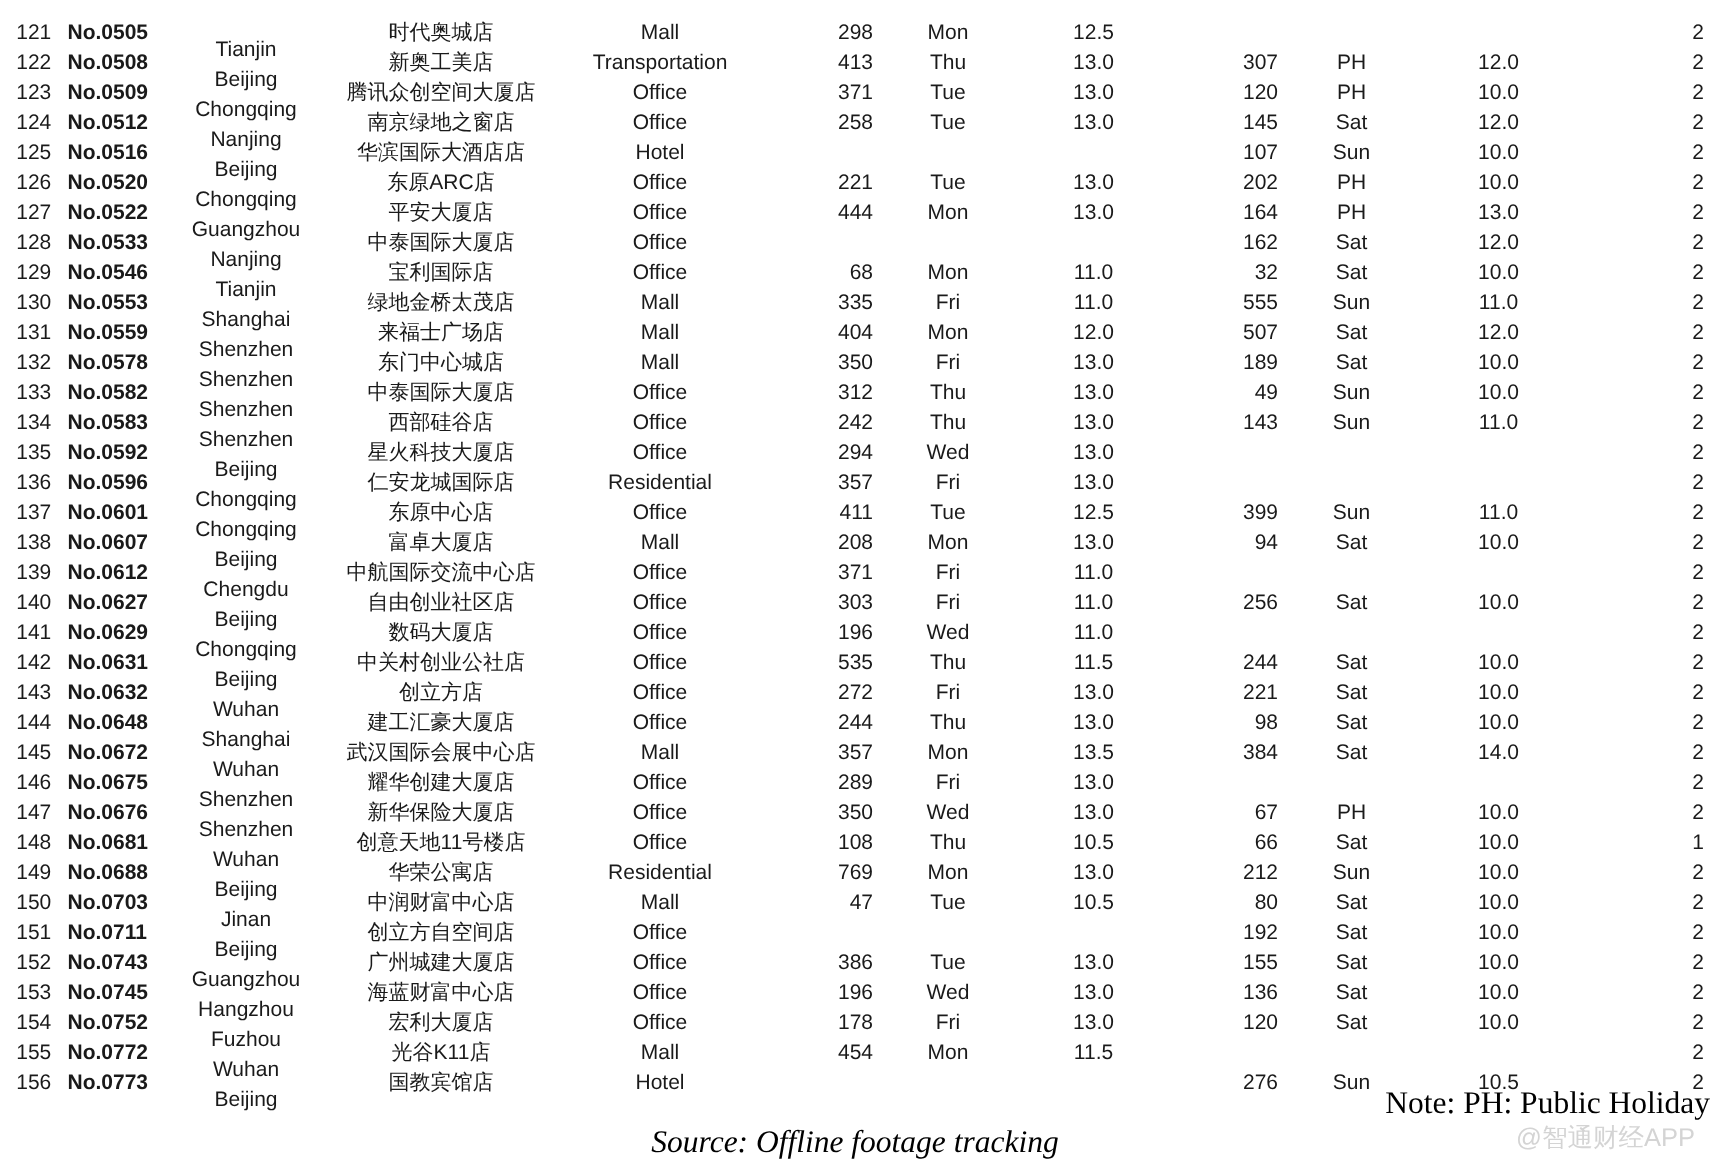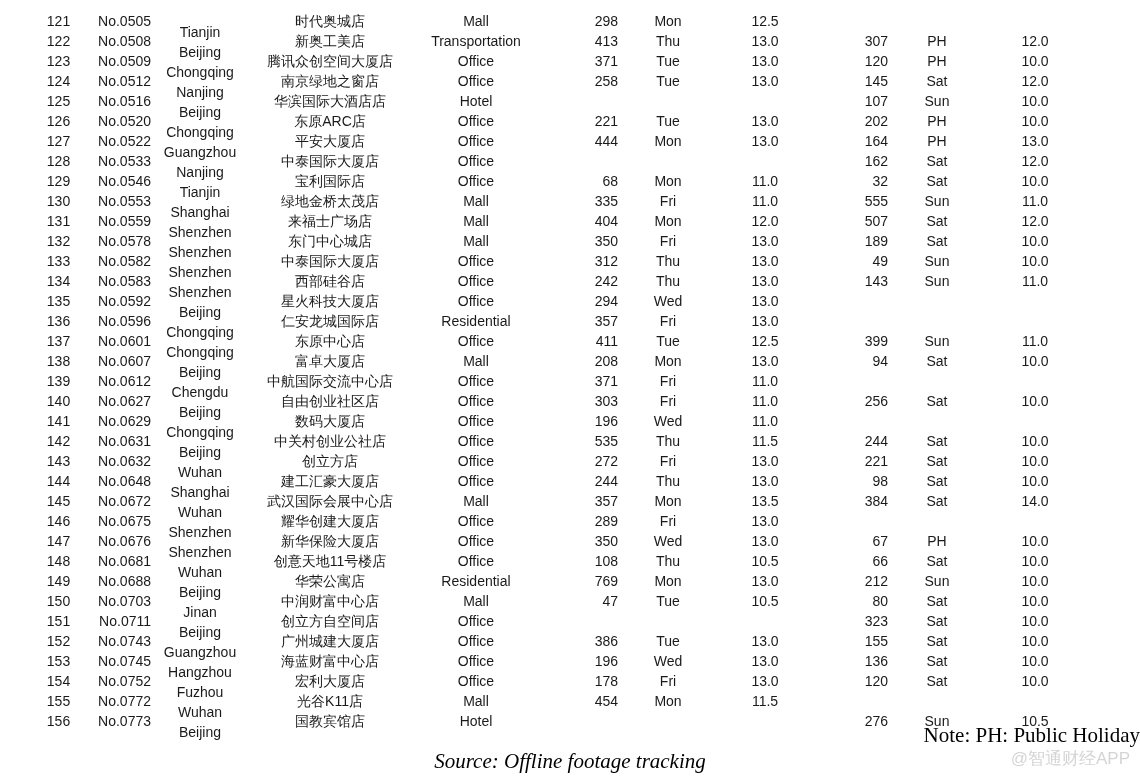"121" .row { padding-left: 36px -> none }
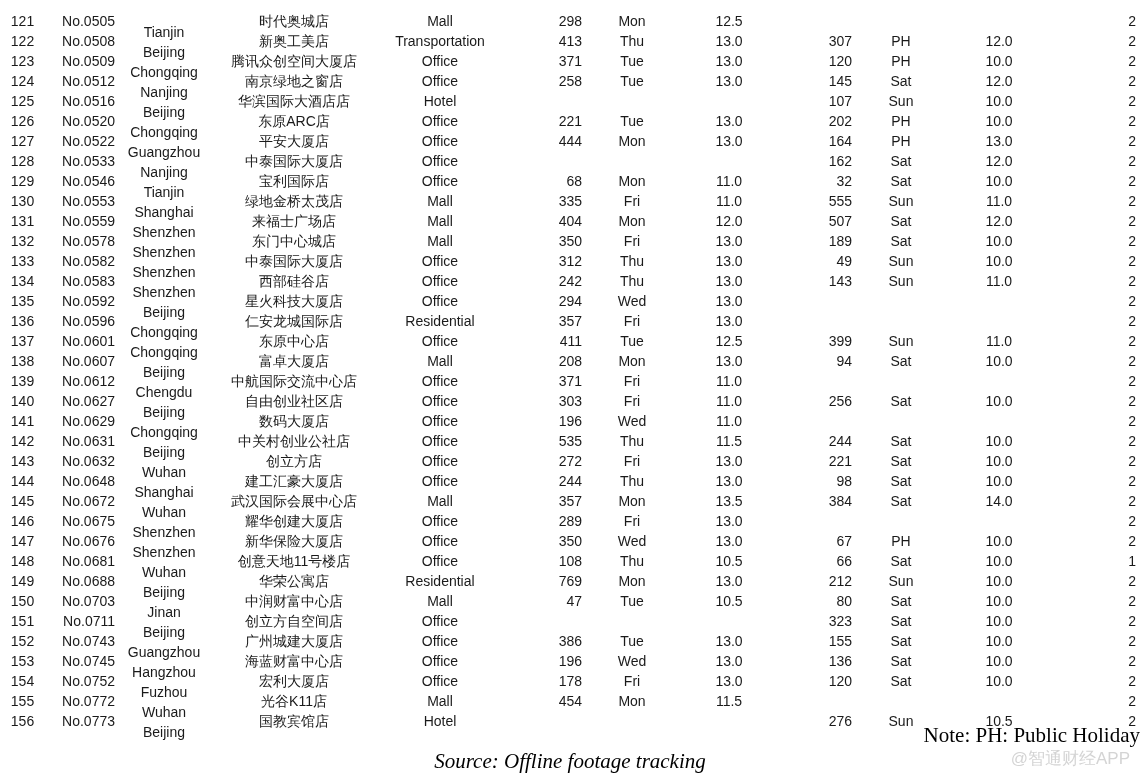"No.0505" .c-no { font-weight: none -> bold; text-align: right -> left }
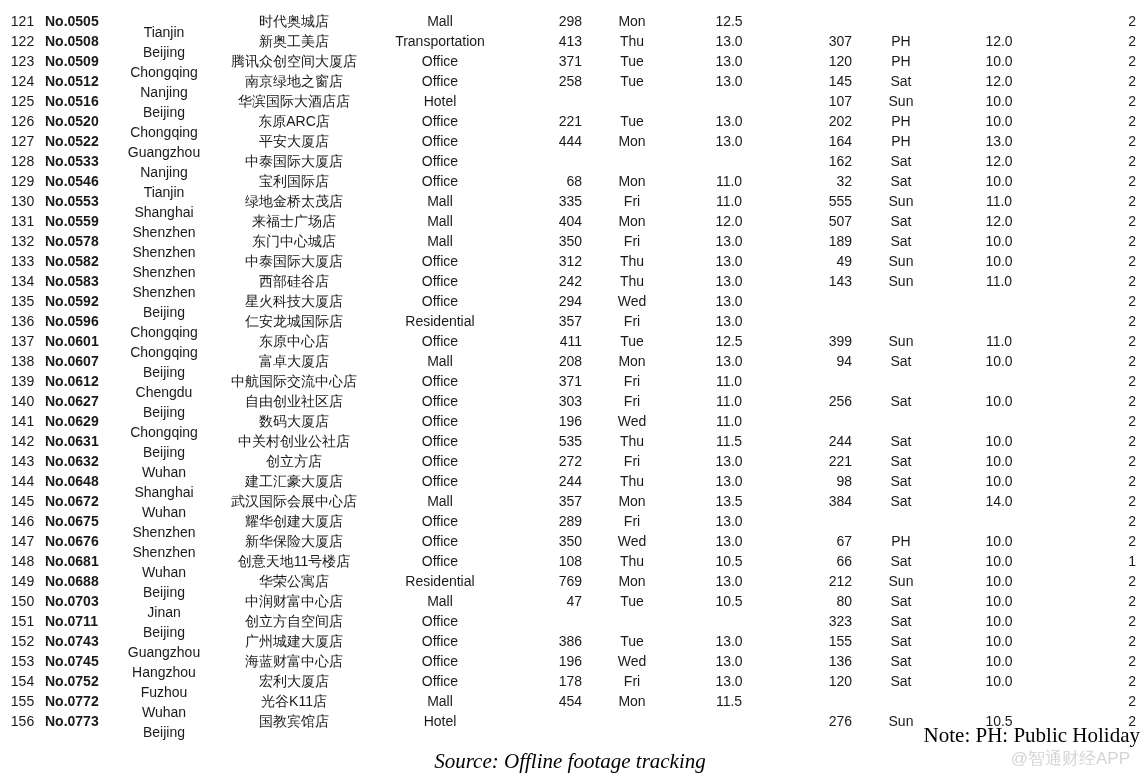"323" div.cell { text: 323 -> 192 }
